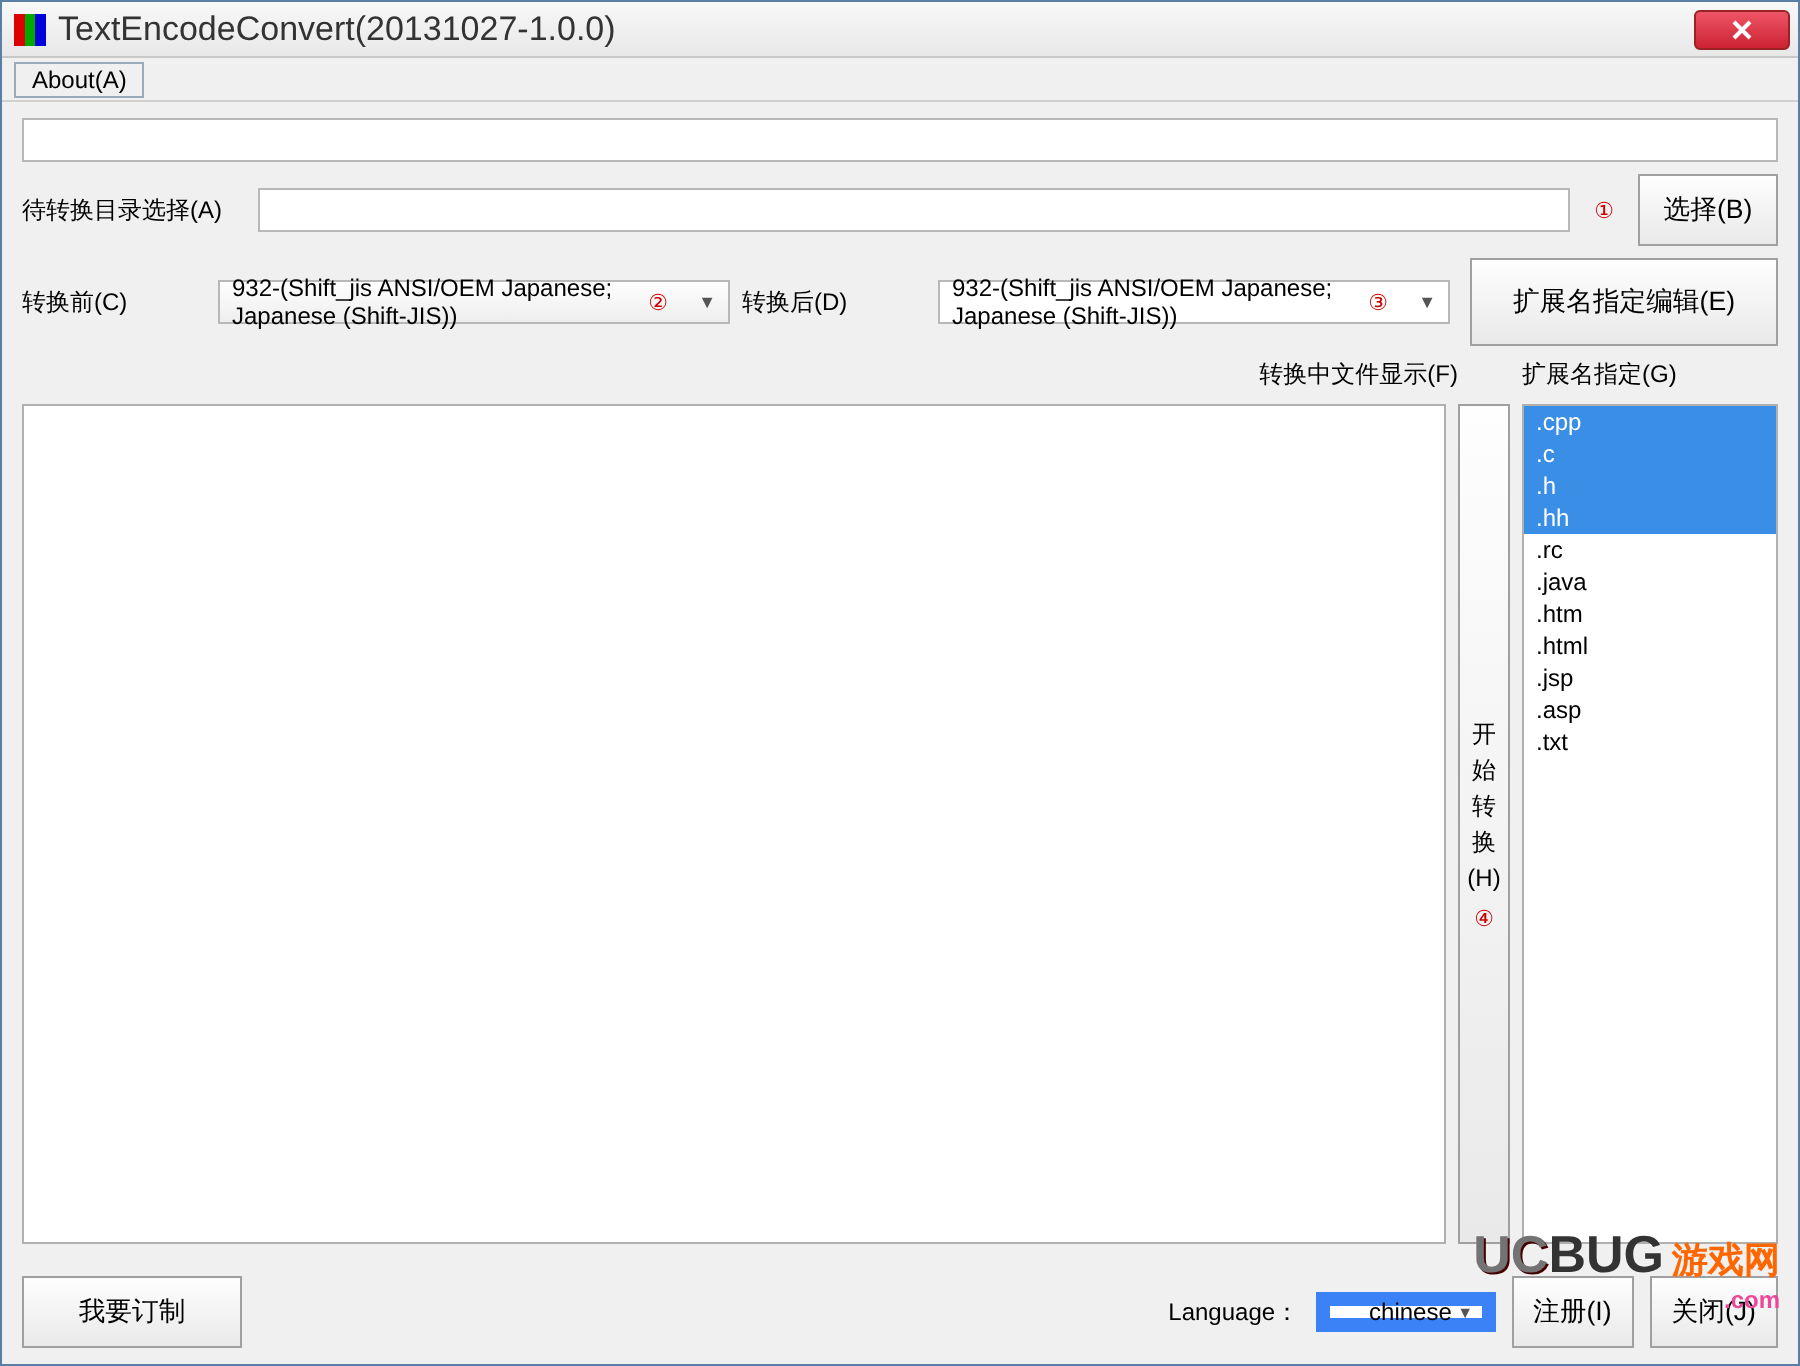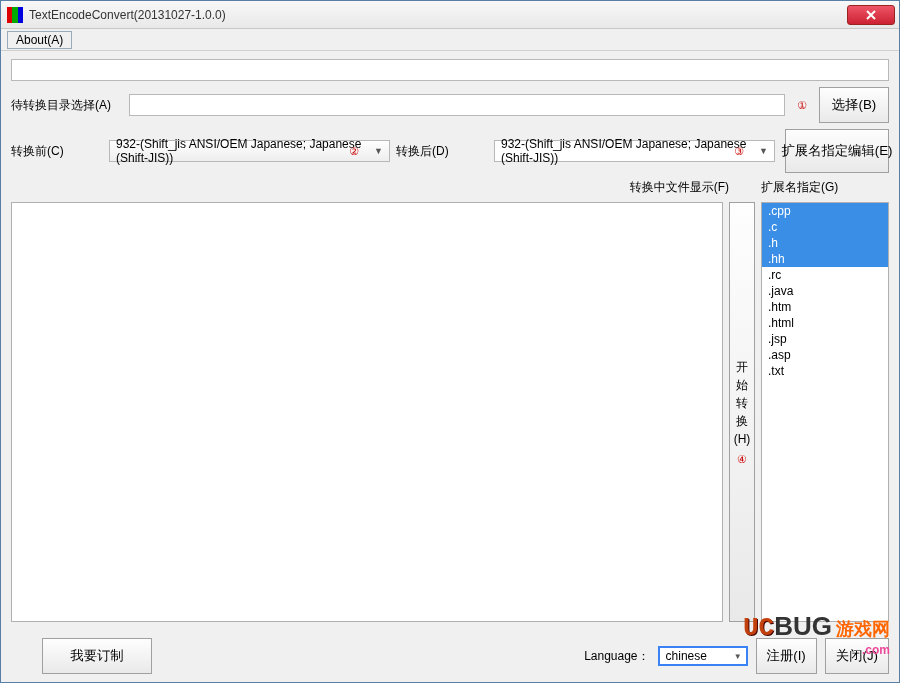"TextEncodeConvert(20131027-1.0.0)" .titlebar .title { font-size: 12px -> 17px }
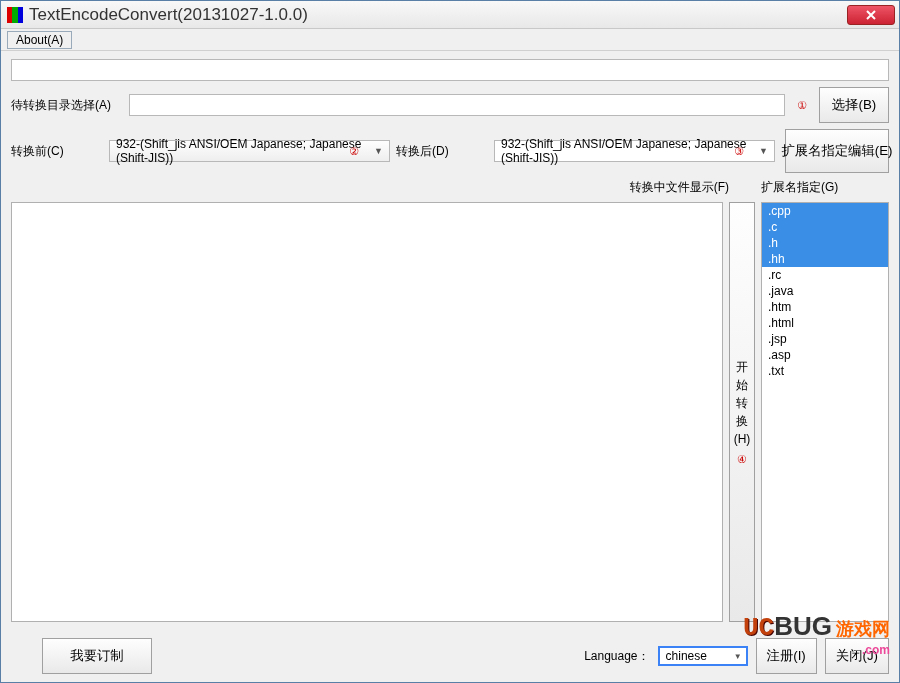"扩展名指定编辑(E)" .ext-btn { width: 104px -> 154px }
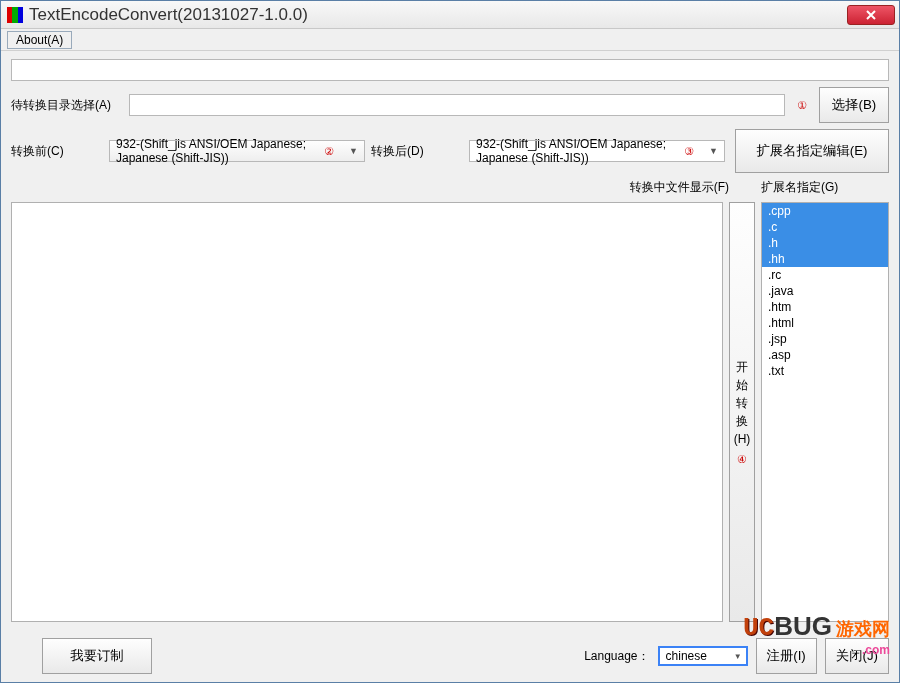"UC" .watermark .uc { color: #c2410c -> #737373; font-family: Liberation Mono, monospace -> none }
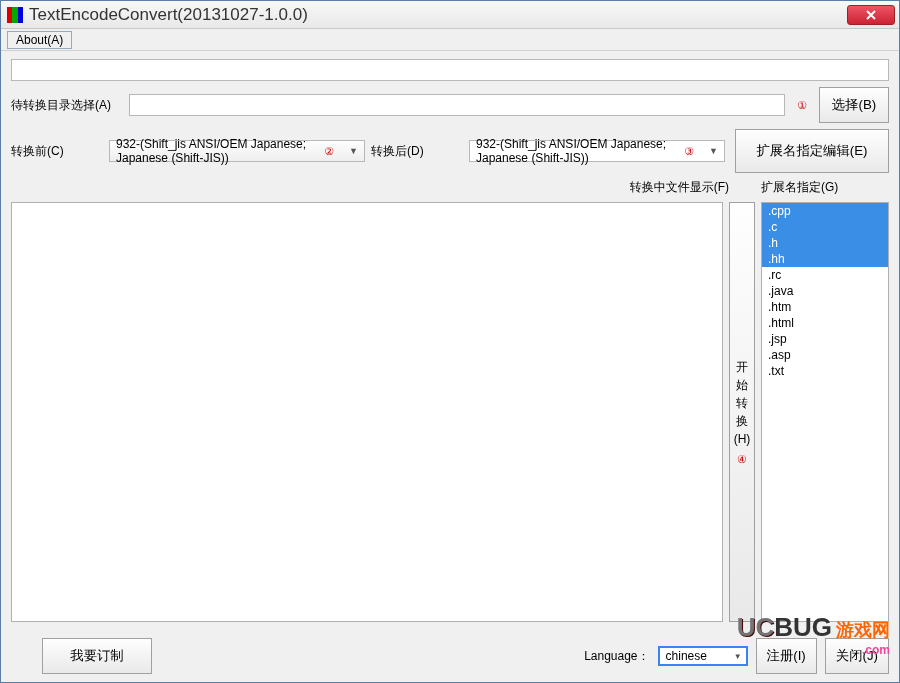"我要订制" .bottombar { margin-left: 31px -> none }
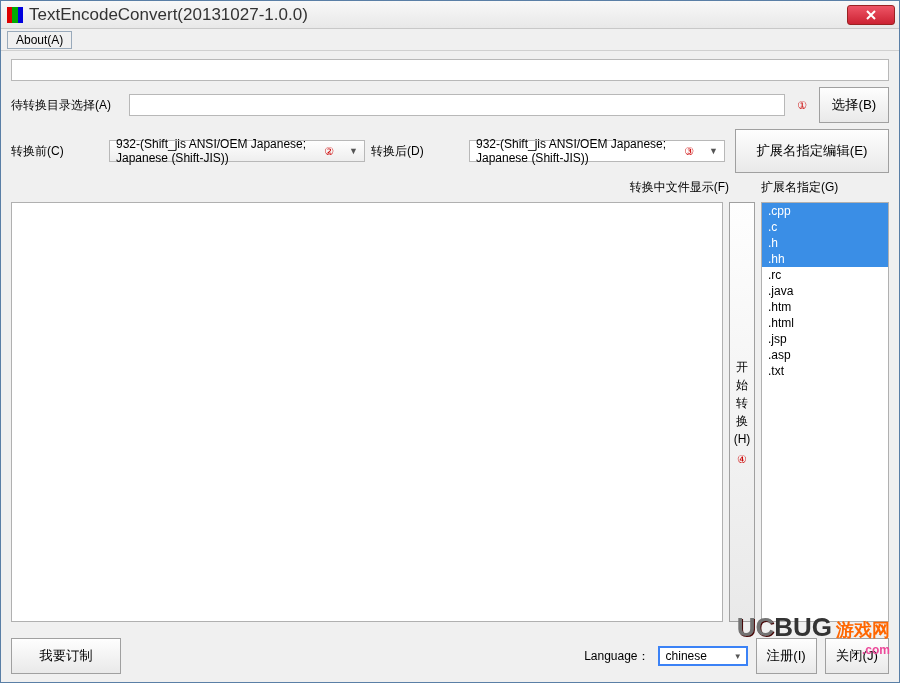"chinese" .lang-select { border: 2px solid #3b82f6 -> 7px solid #3b82f6; padding: 0 6px -> 0 20px }
